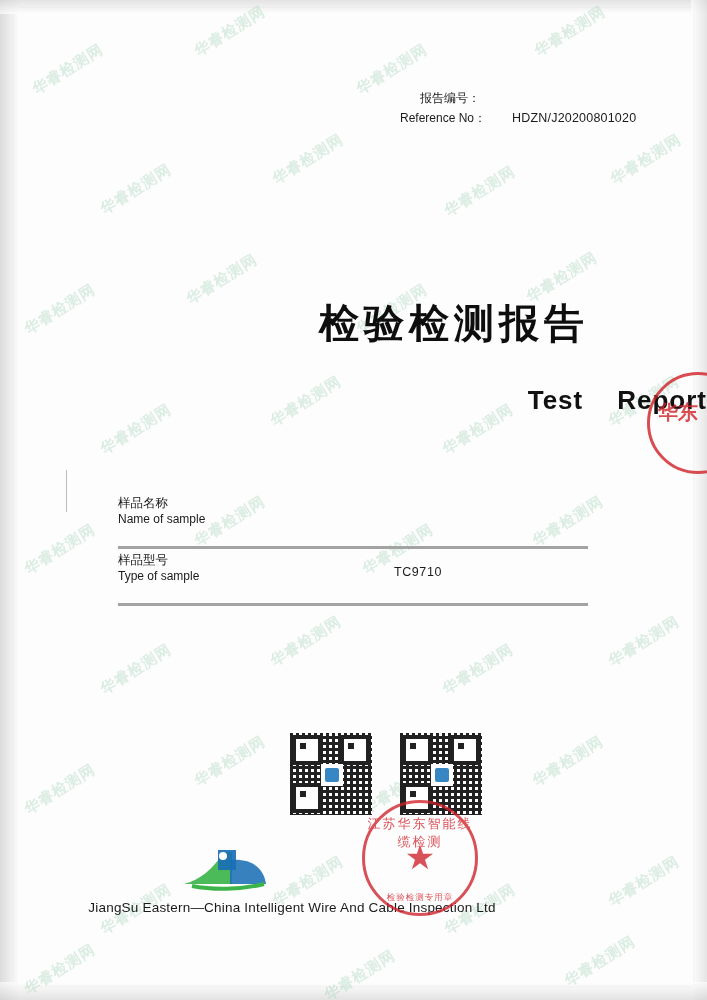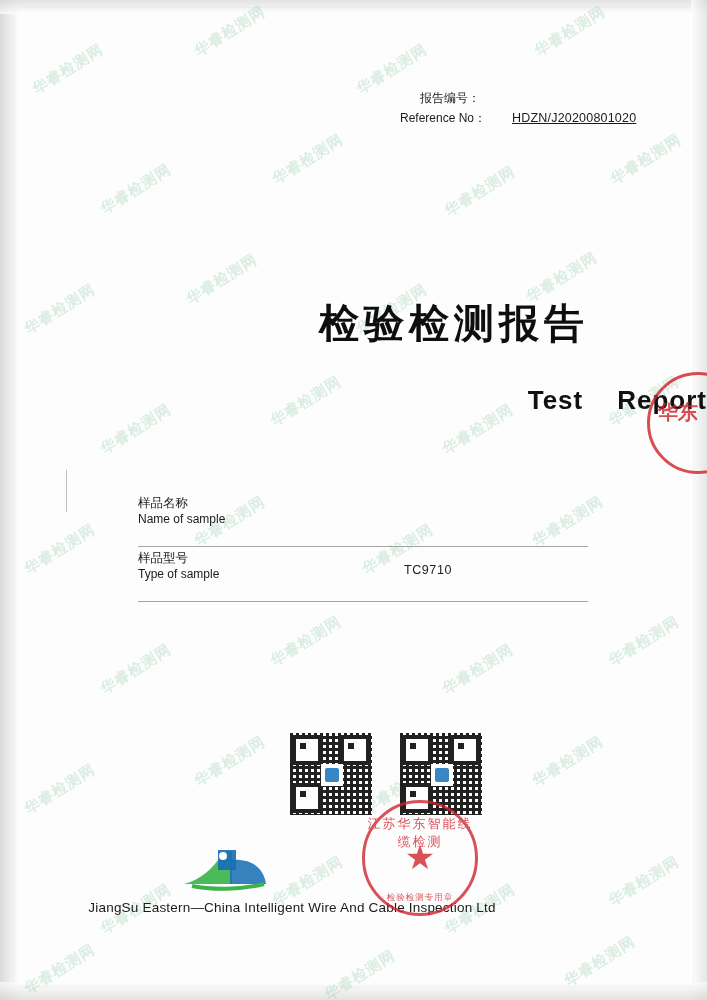"HDZN/J20200801020" .ref-value { text-decoration: underline -> none }
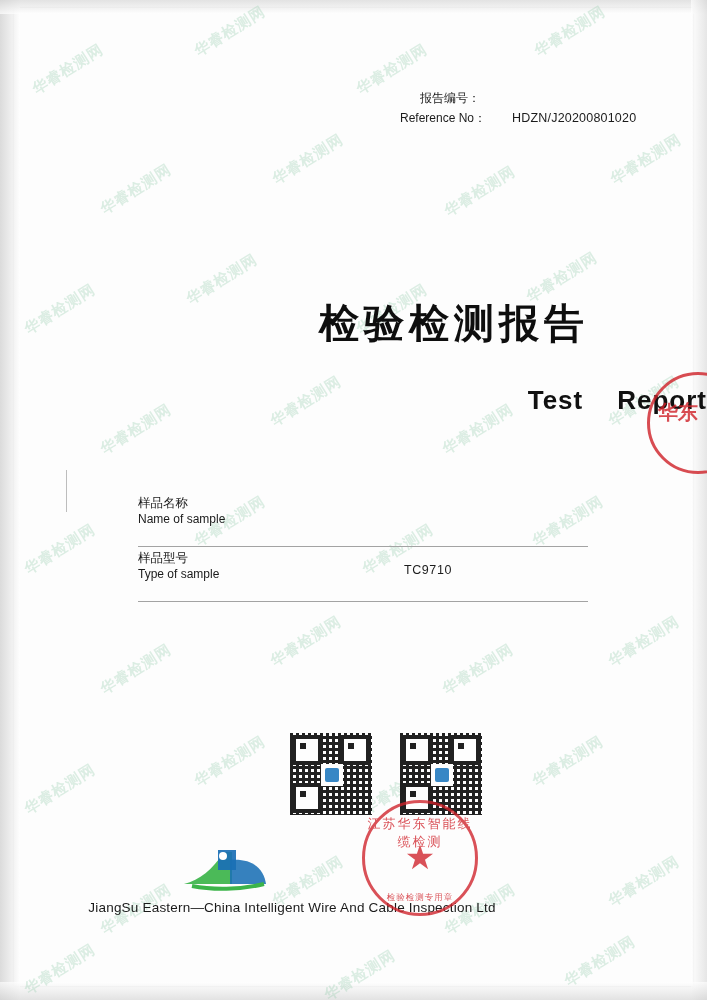"样品名称" .field-row { border-bottom: 1px solid #a3a3a3 -> 3px solid #a3a3a3; margin-left: 20px -> none }
